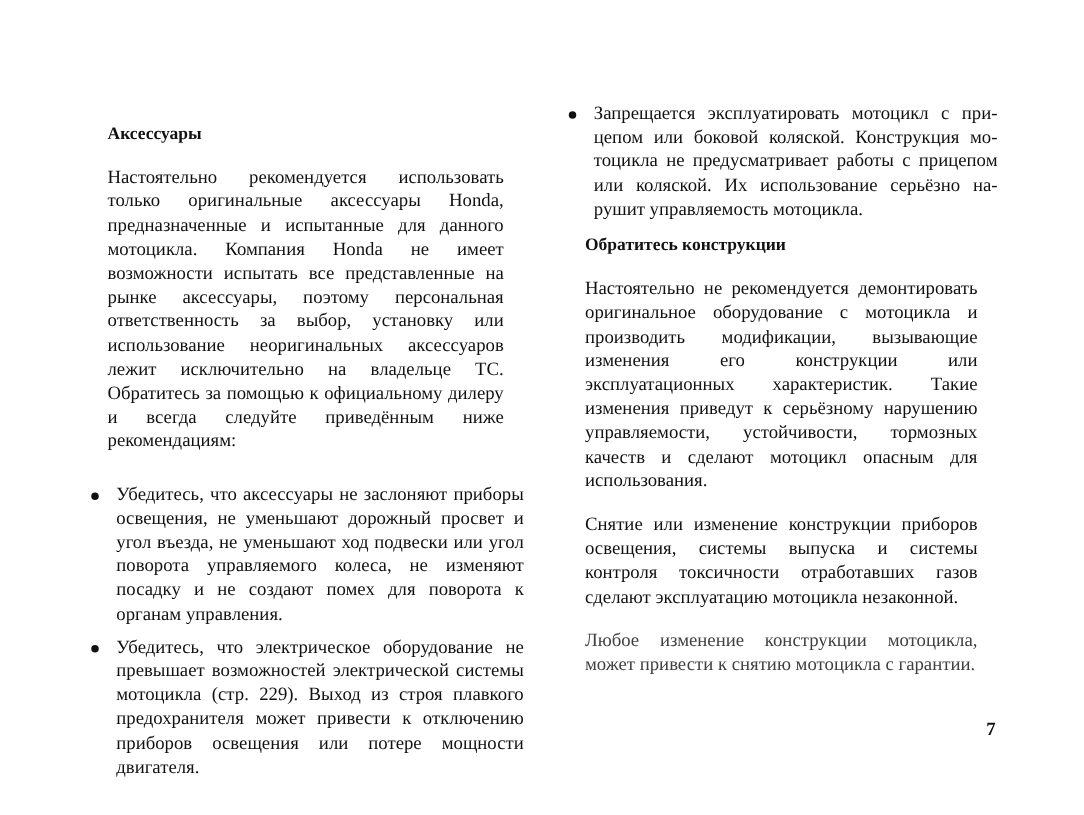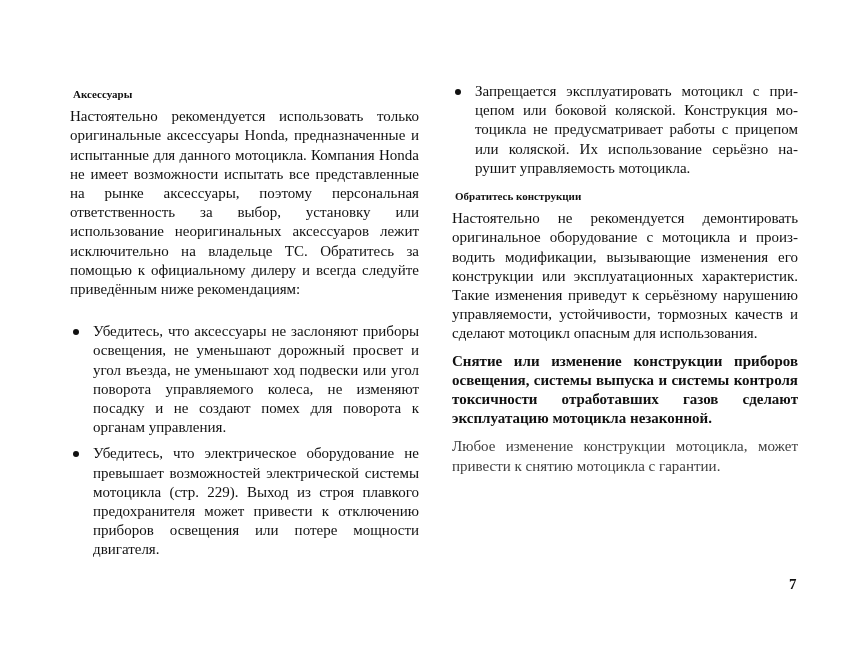"Аксессуары" .heading { font-size: 11px -> 14px; margin: 3px -> 16px }
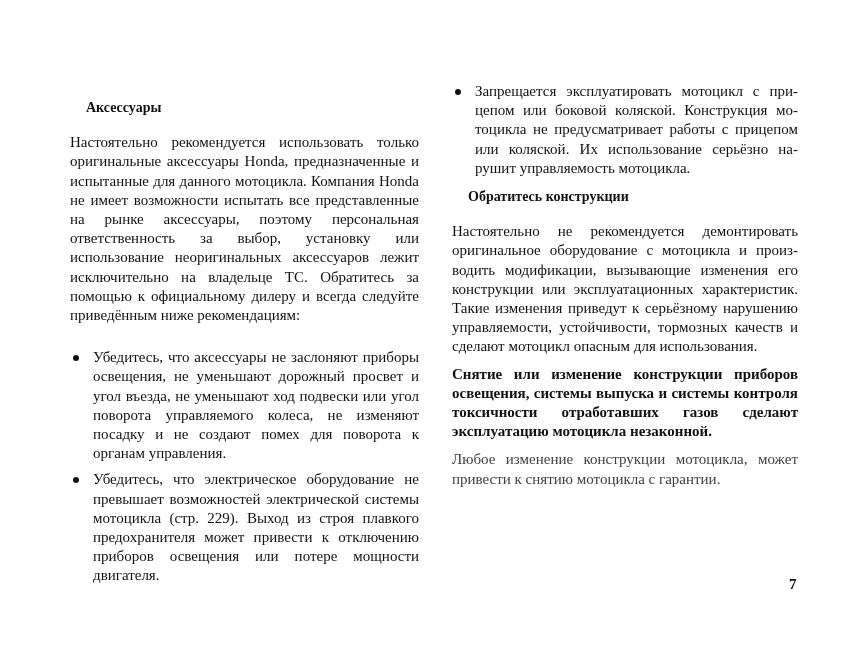"Настоятельно рекомендуется использовать" p { margin: 0 -> 16px }
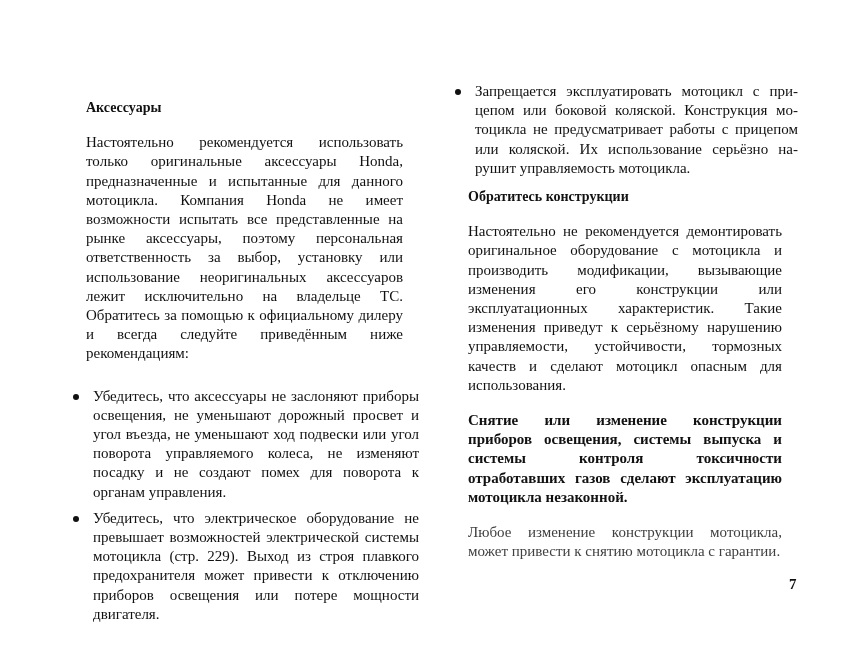"Снятие или изменение конструкции" .para-gap { font-weight: bold -> none }
